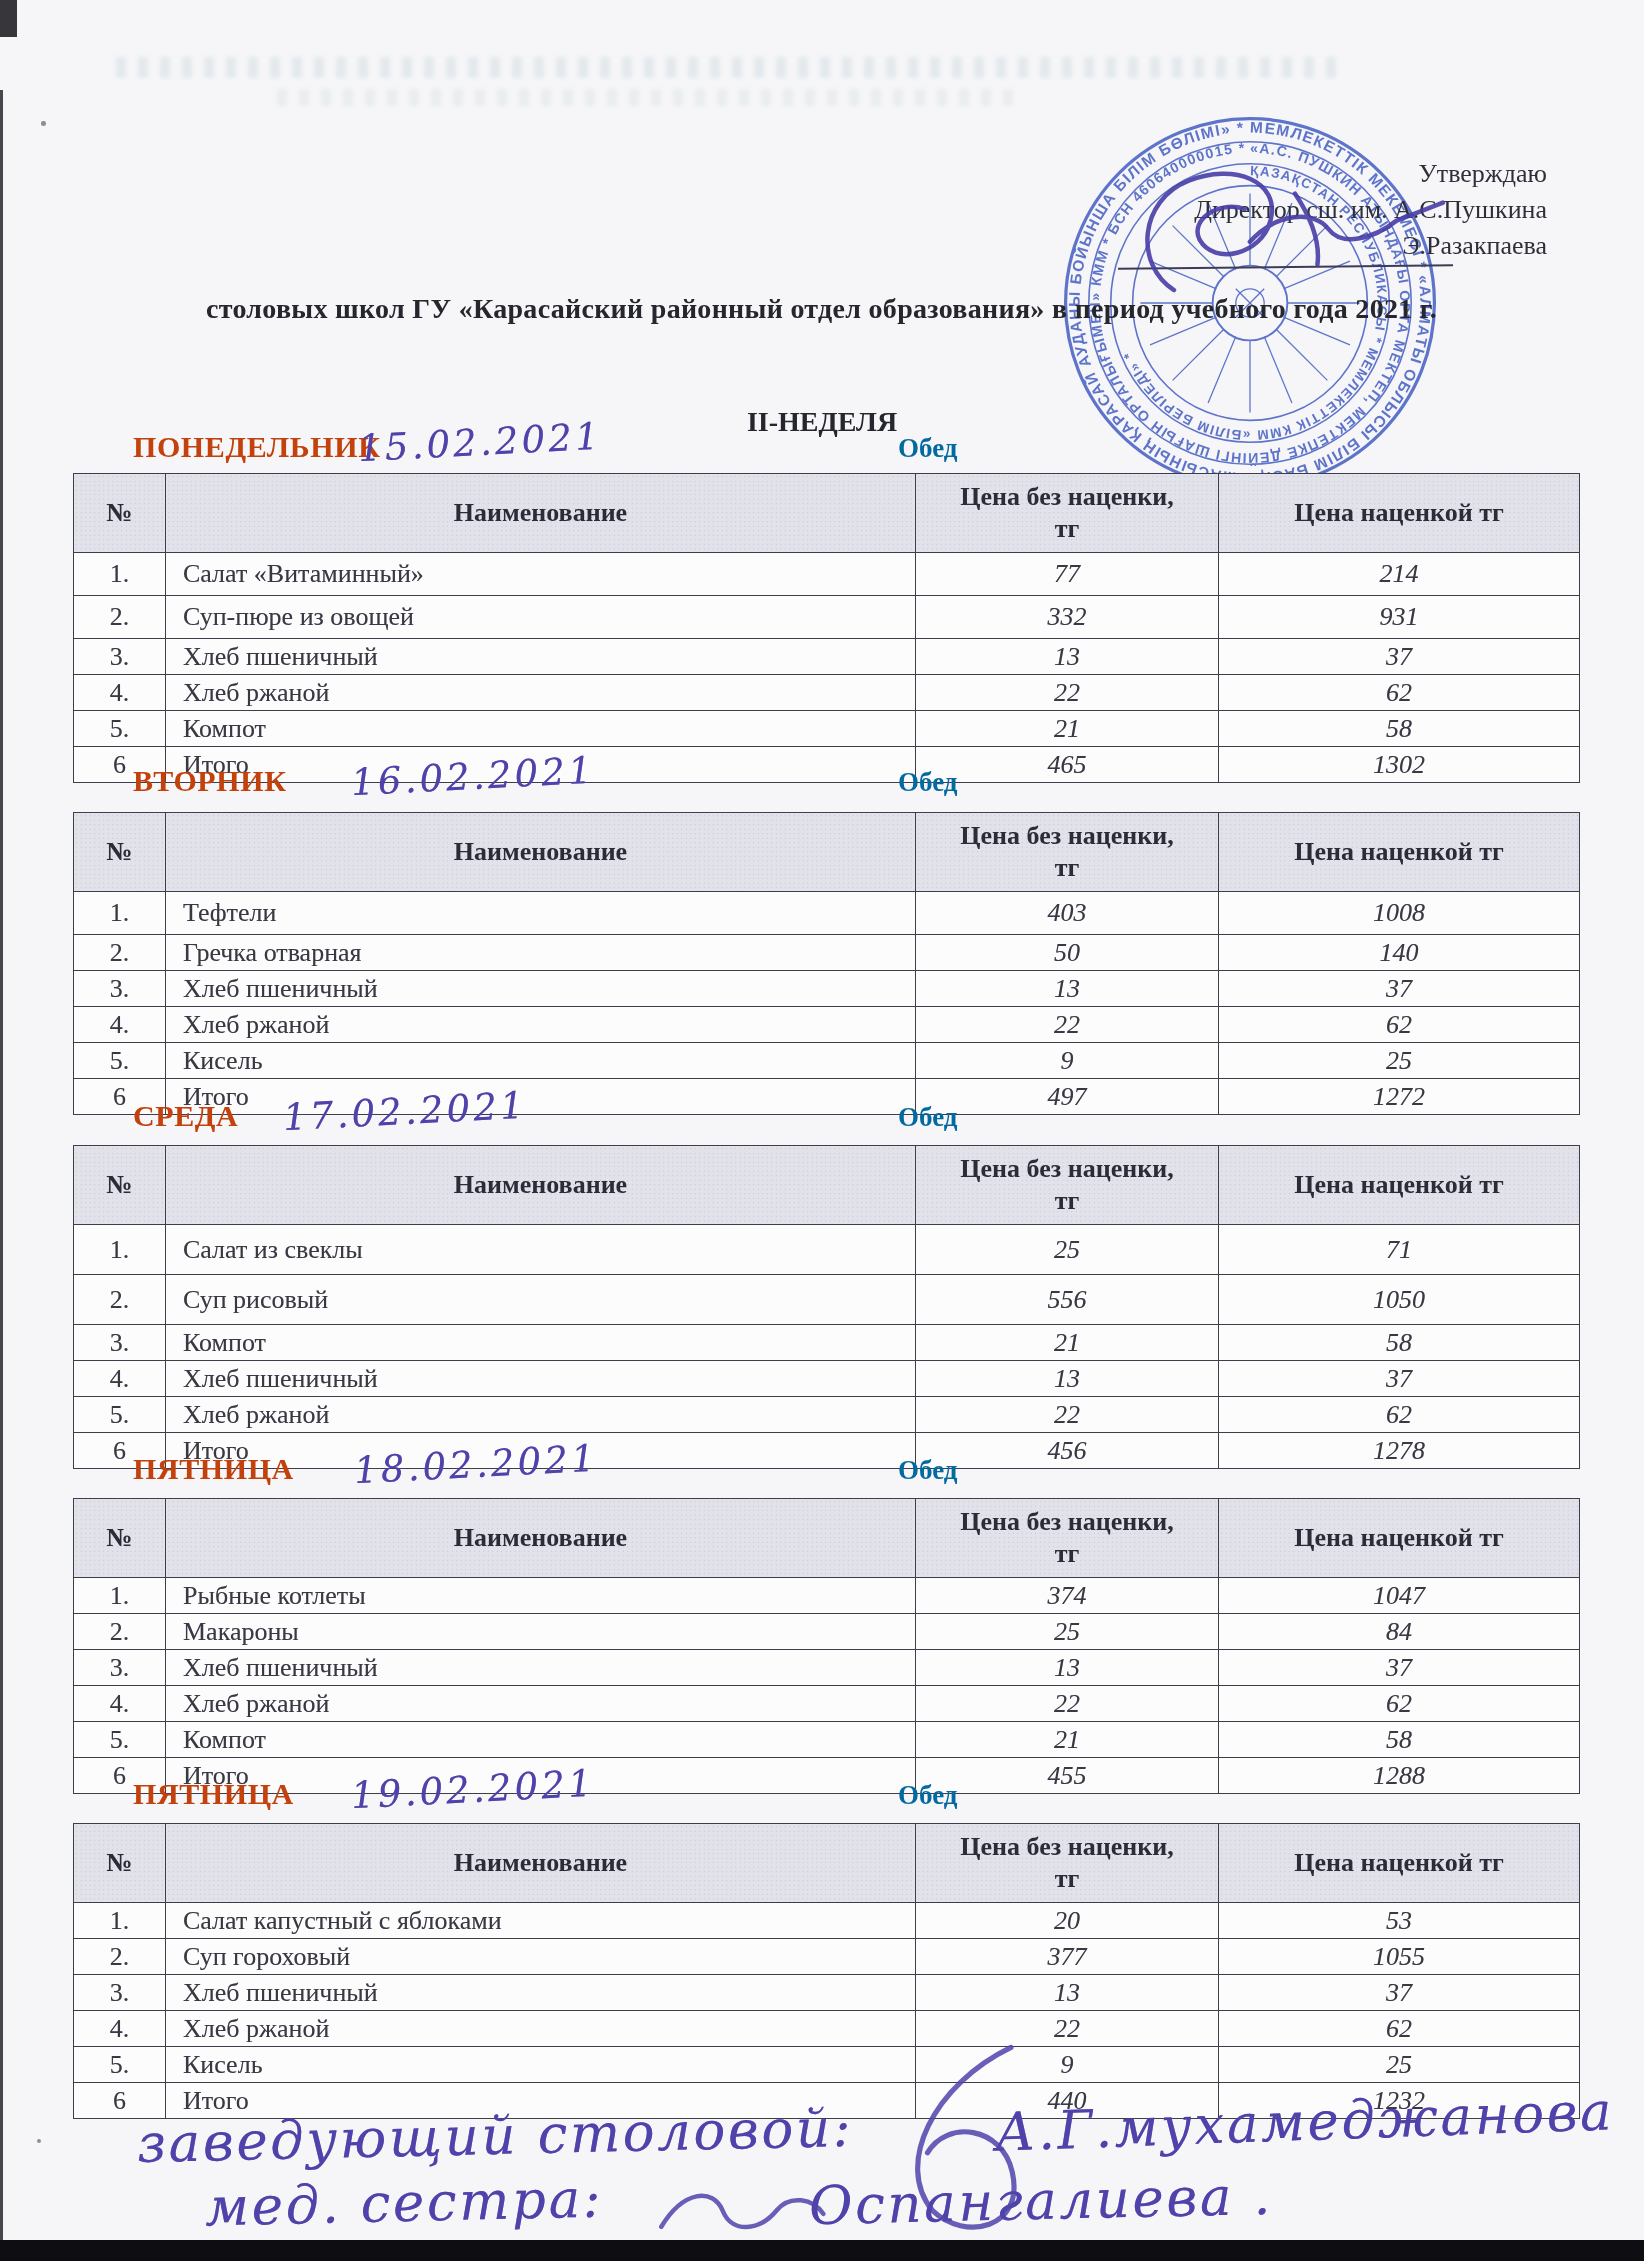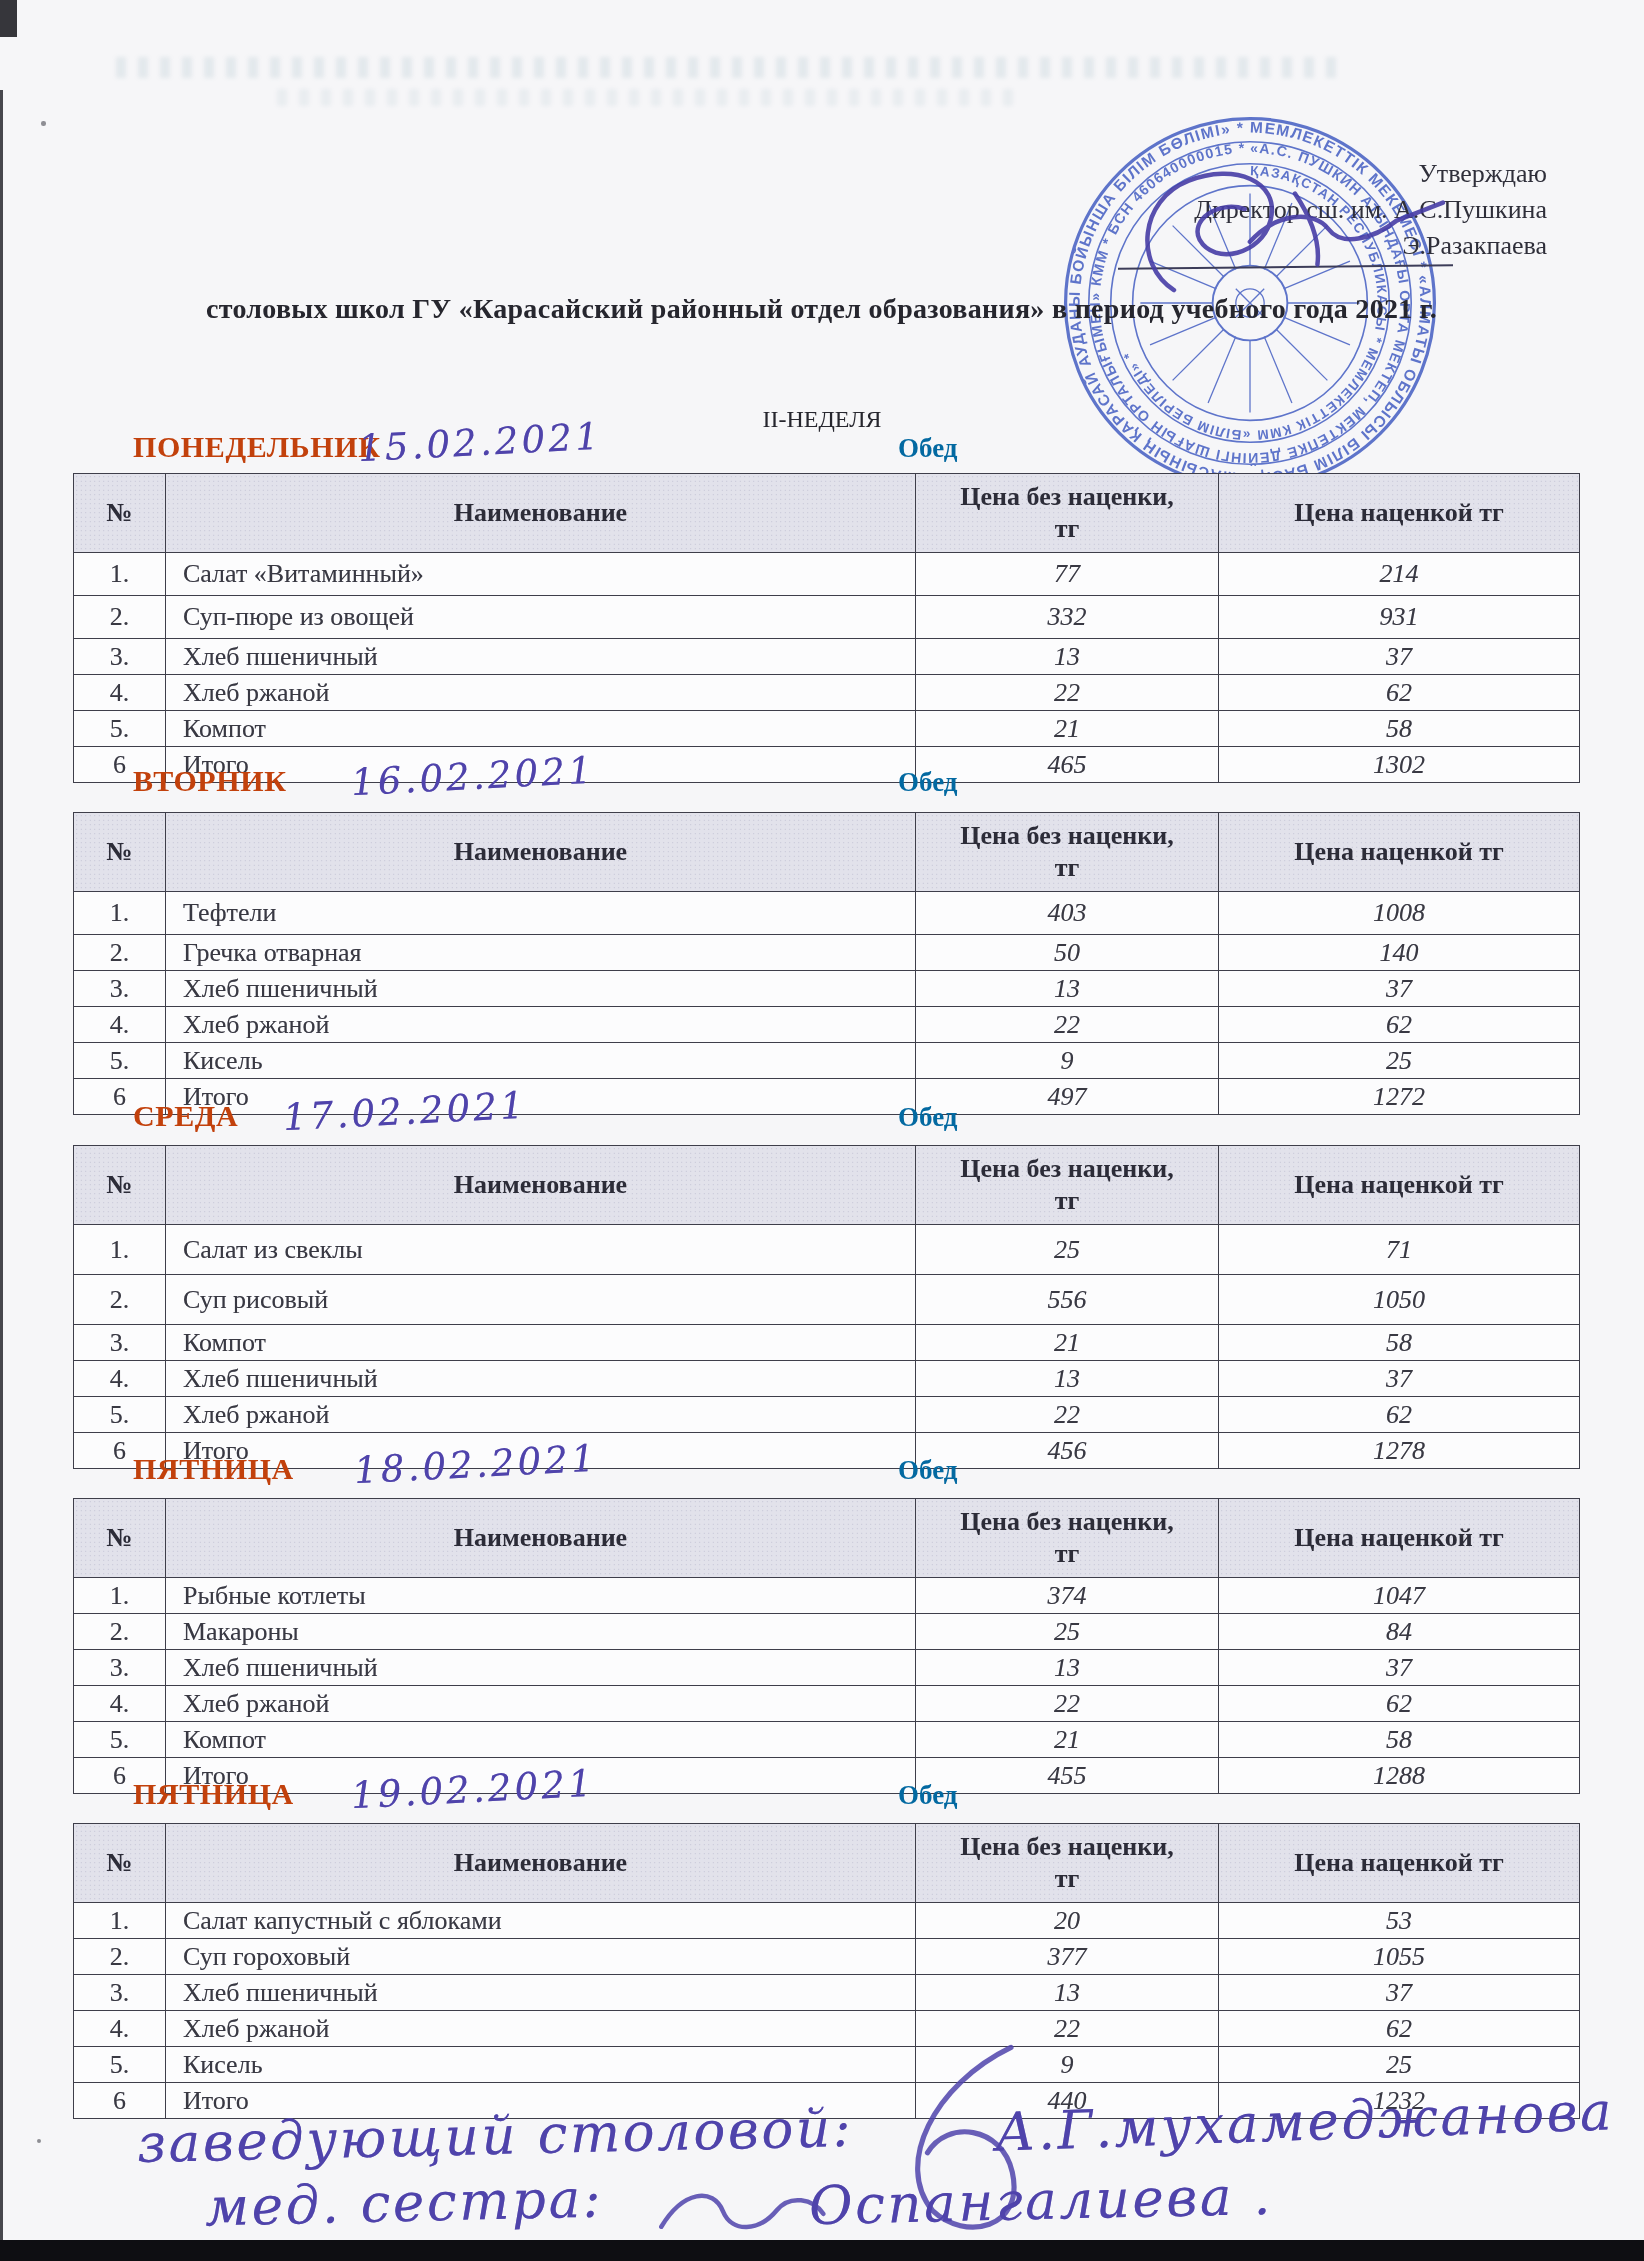"II-НЕДЕЛЯ" .week { font-size: 24px -> 28px; font-weight: normal -> bold }
